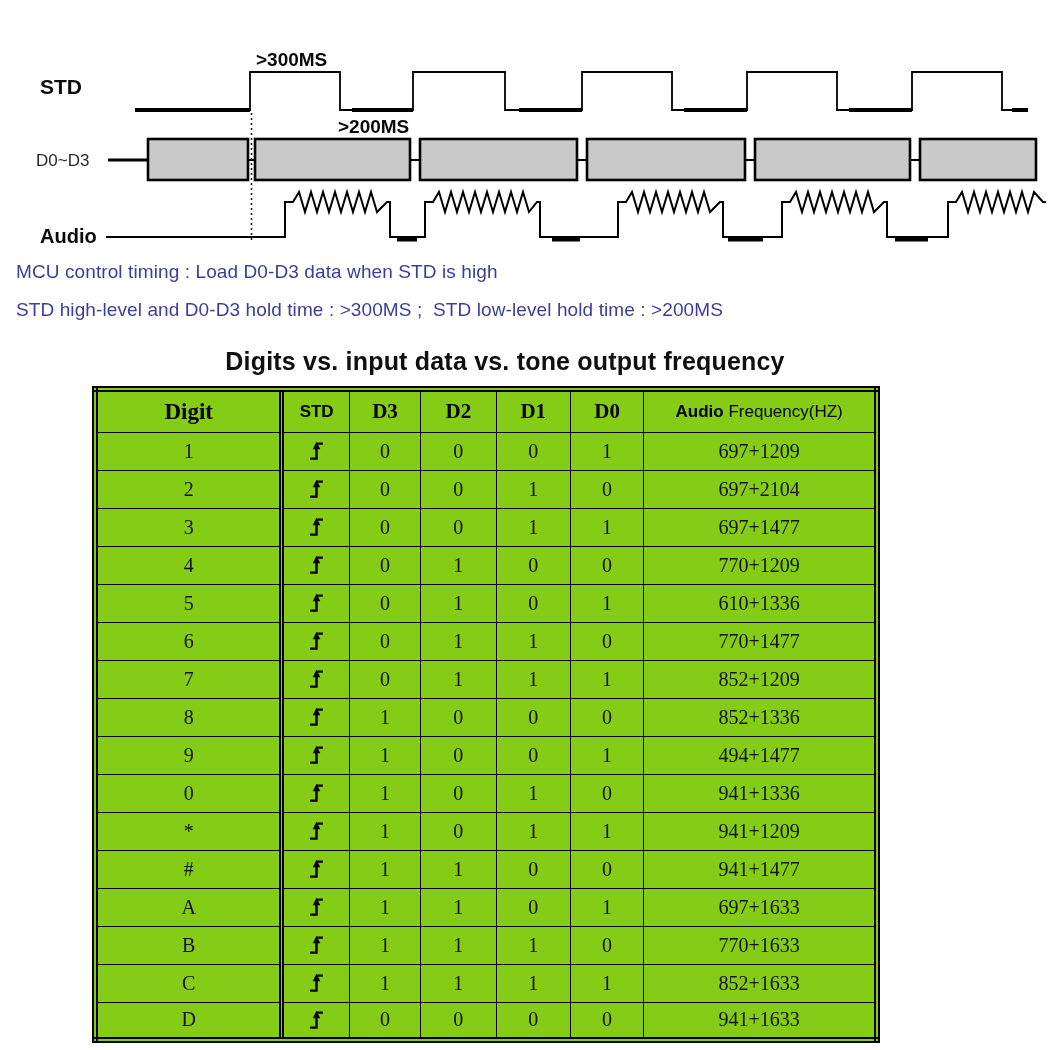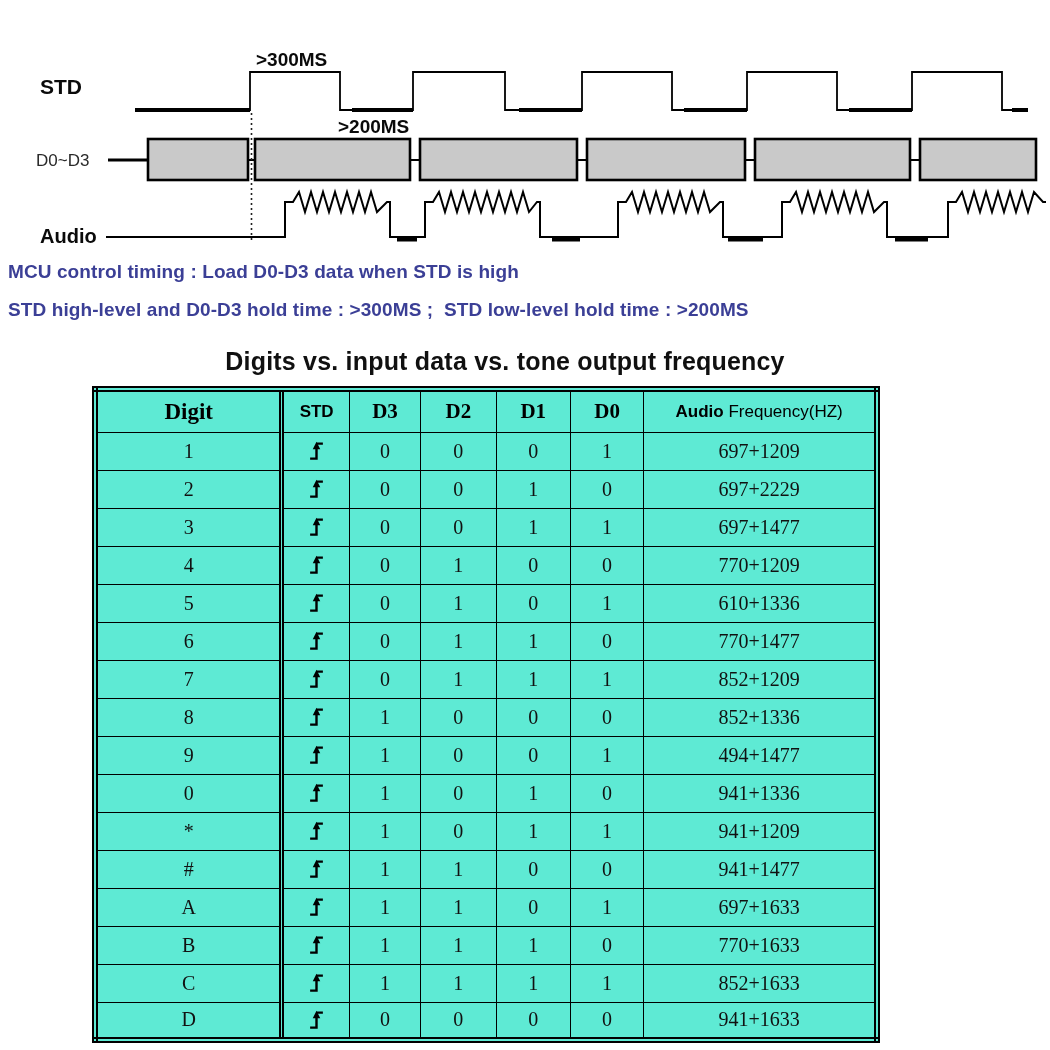"MCU control timing : Load" .note { font-weight: bold -> normal; left: 8px -> 16px }
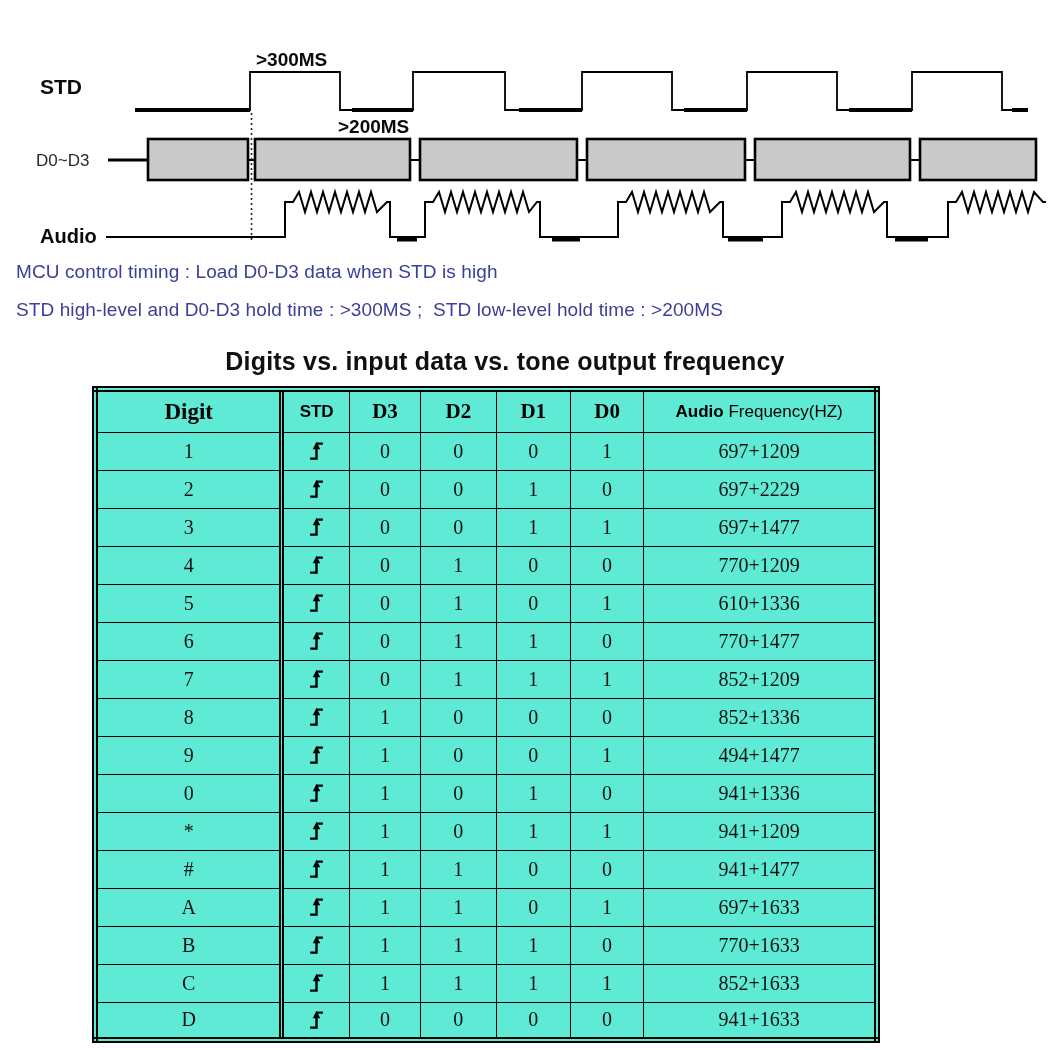"Digit" table.dtmf { background: #5eead4 -> #84cc16 }
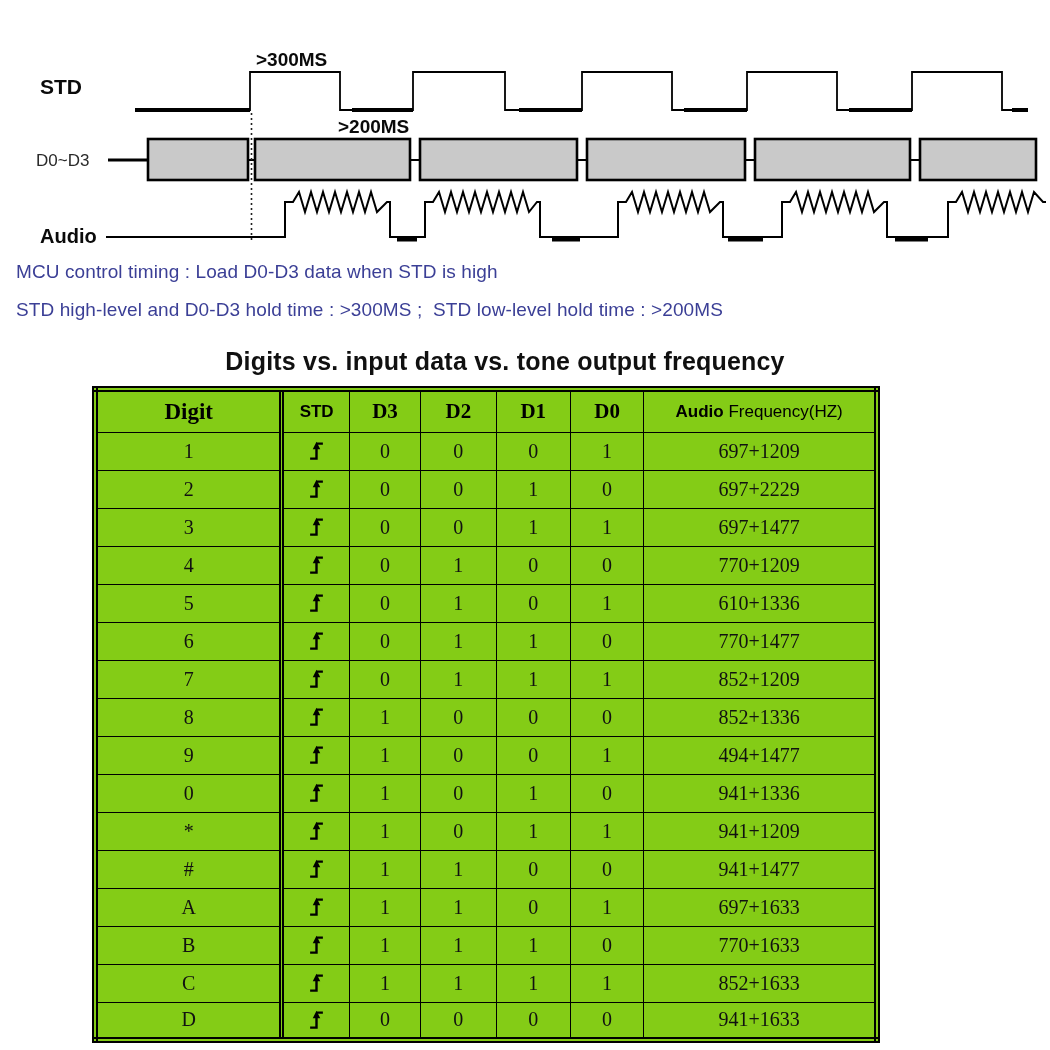"697+2229" td { text: 697+2229 -> 697+2104 }
